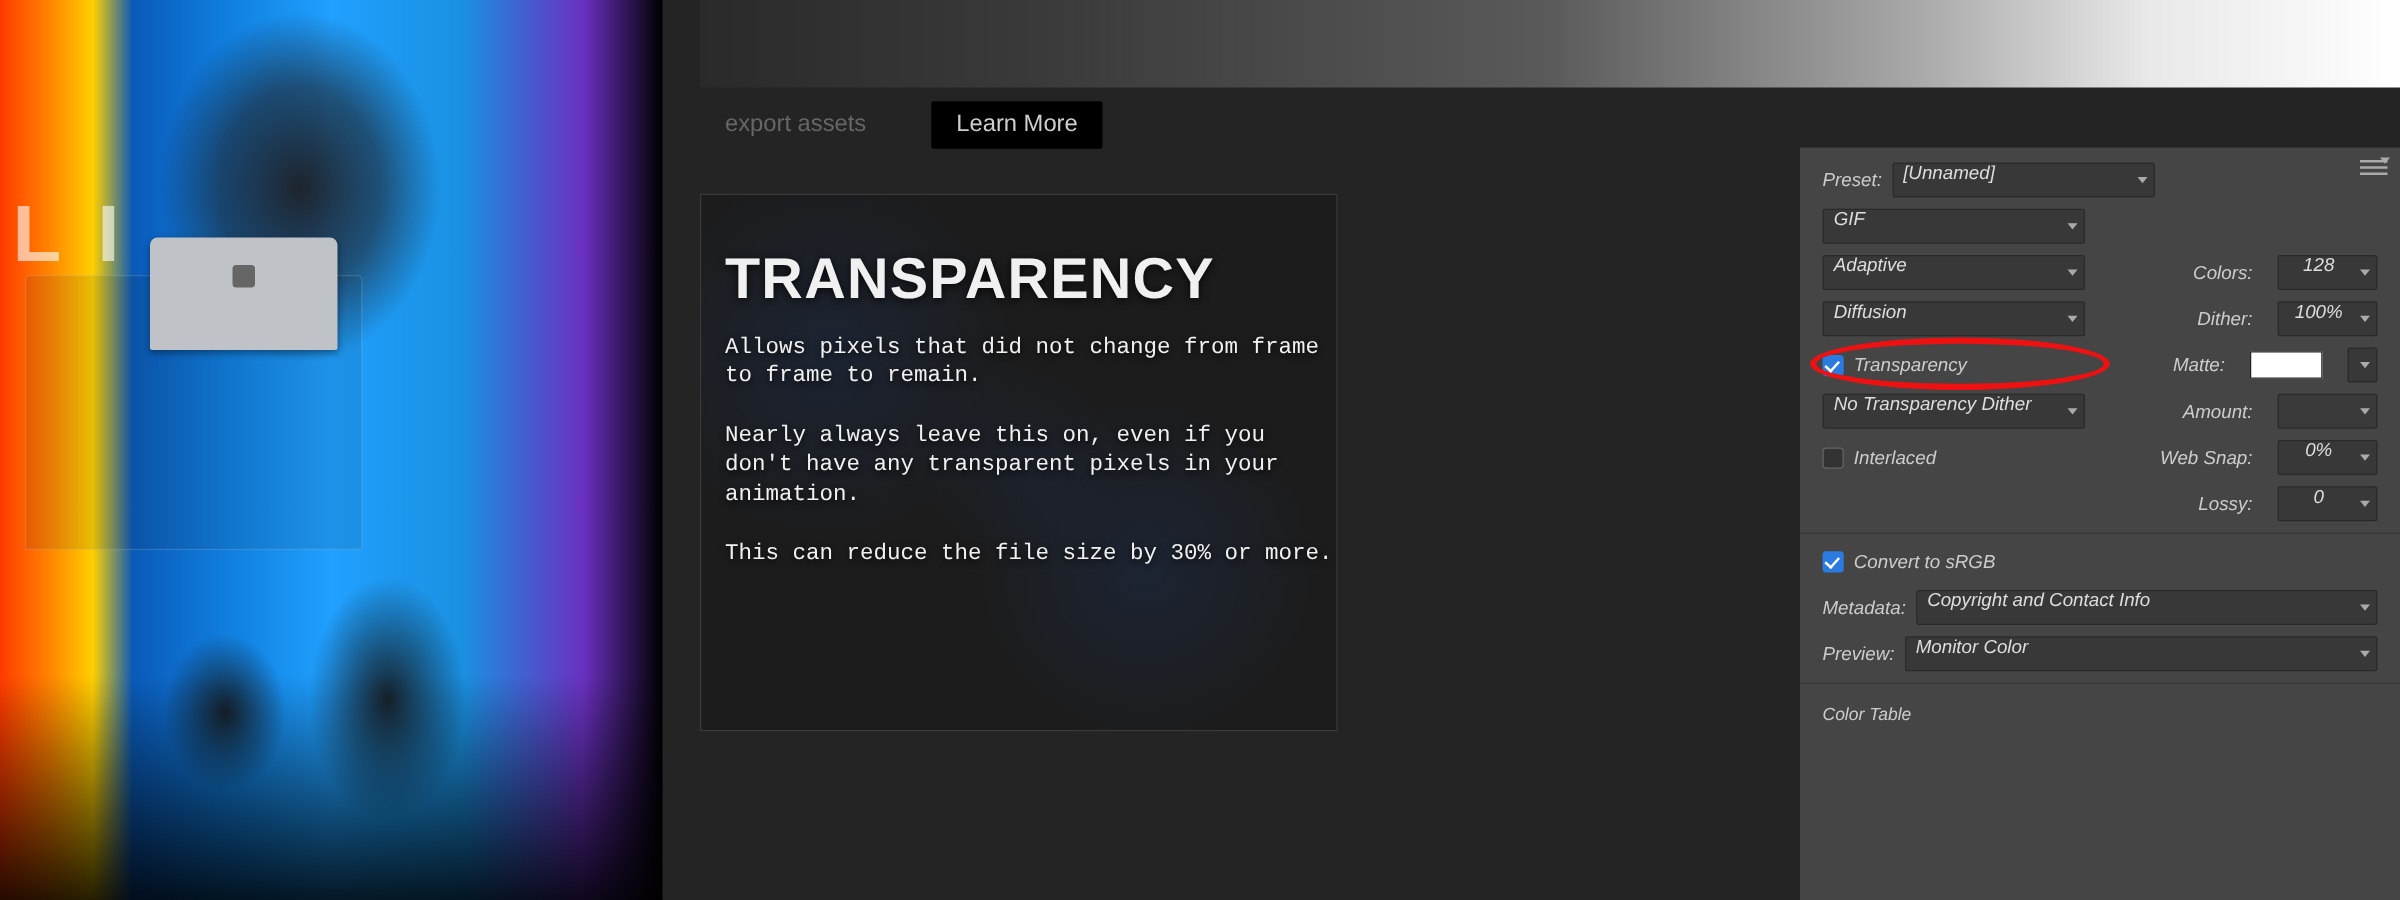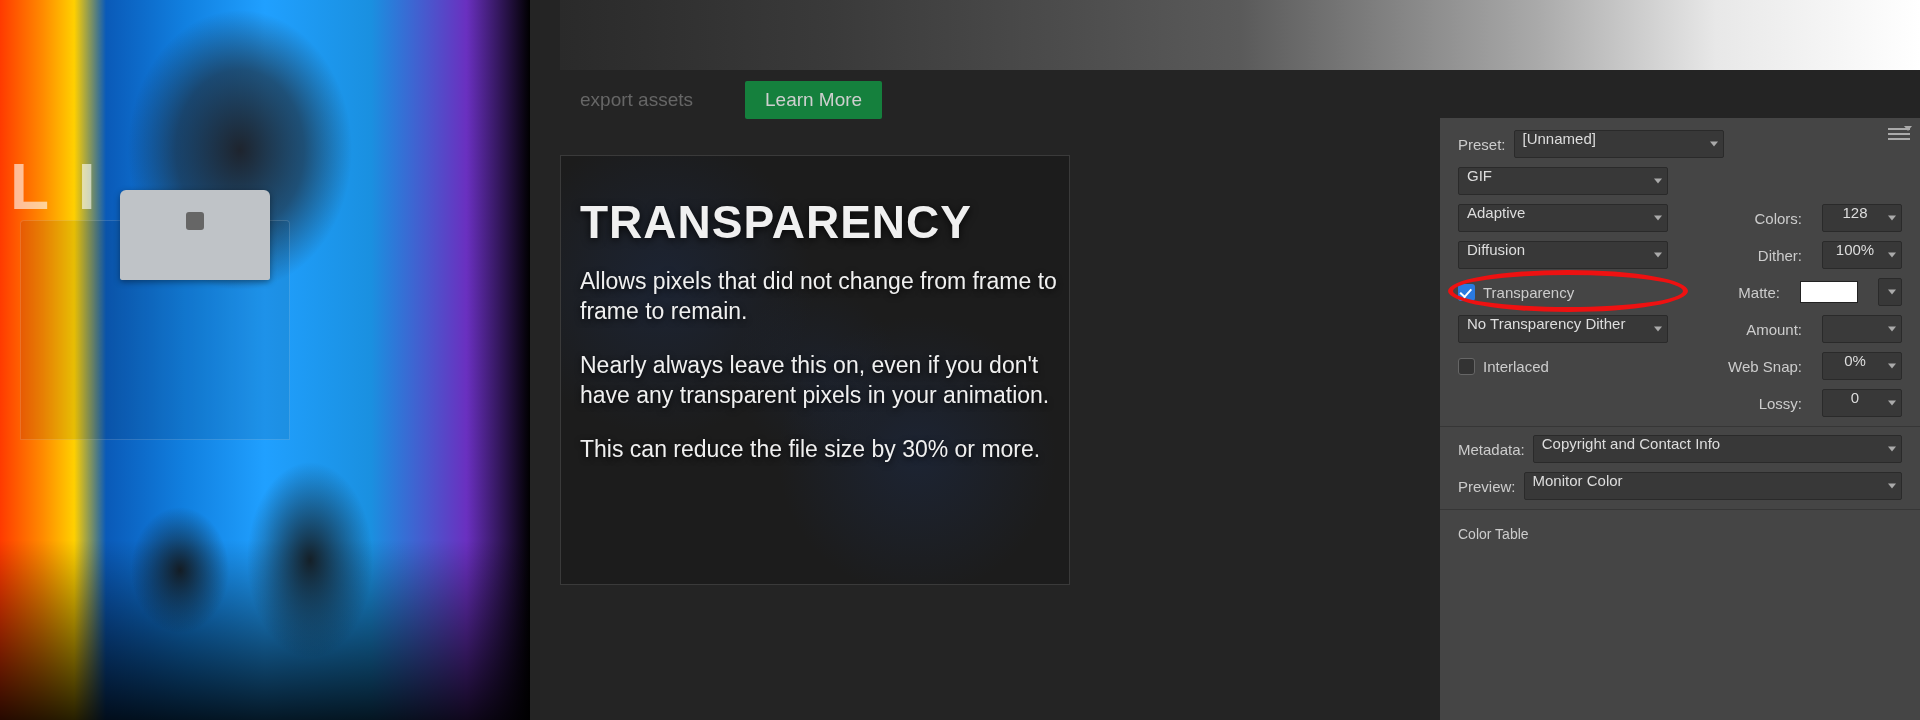"Learn More" .tab.raised { background: #15803d -> #000000 }
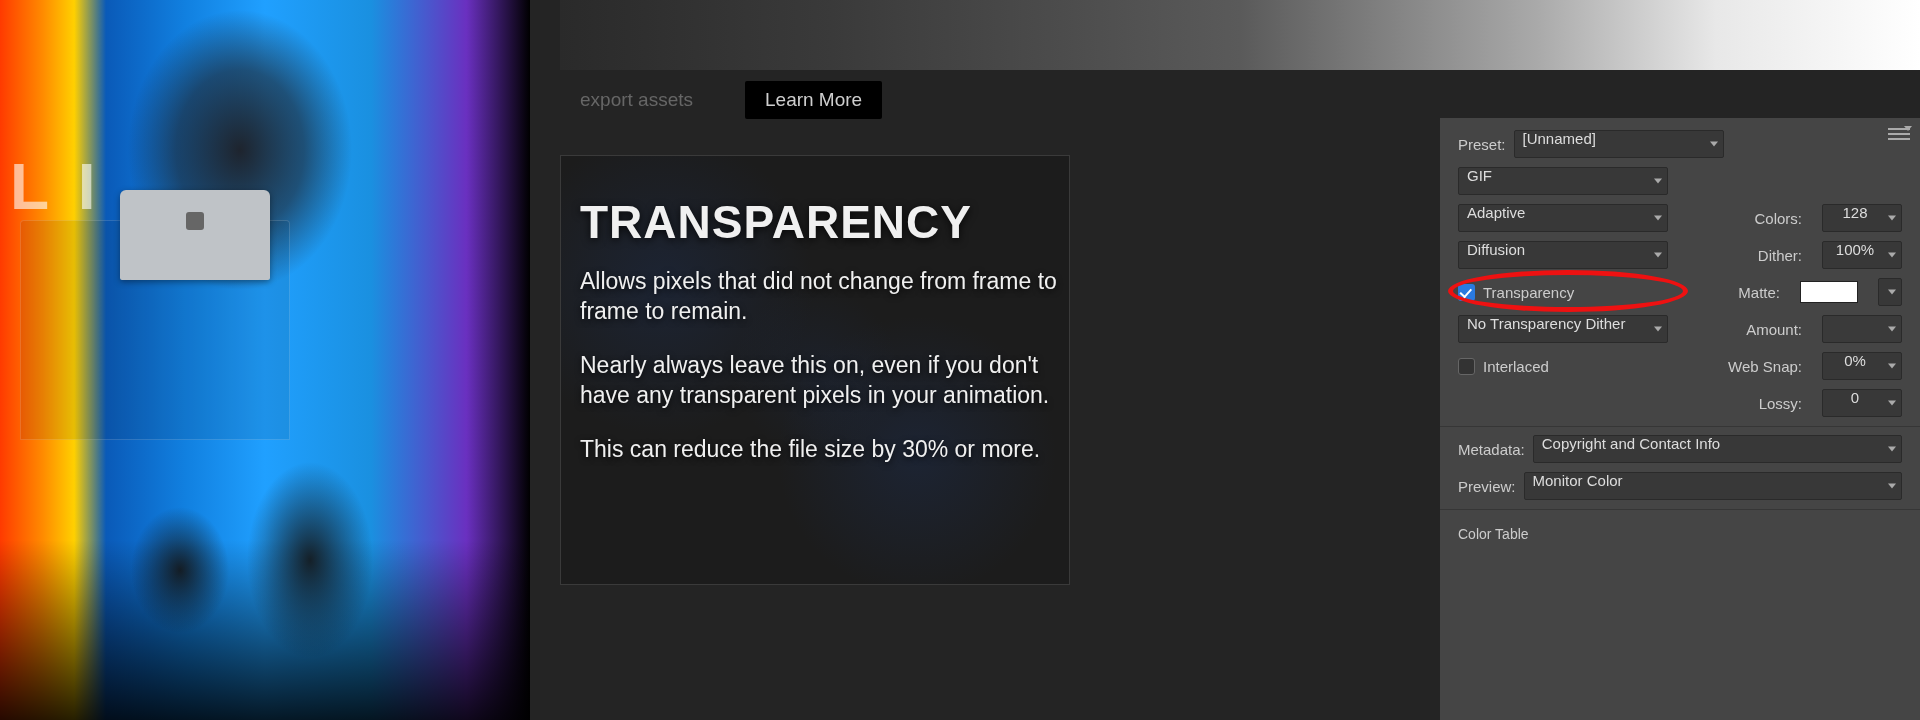"Preset:" .panel { font-style: none -> italic }
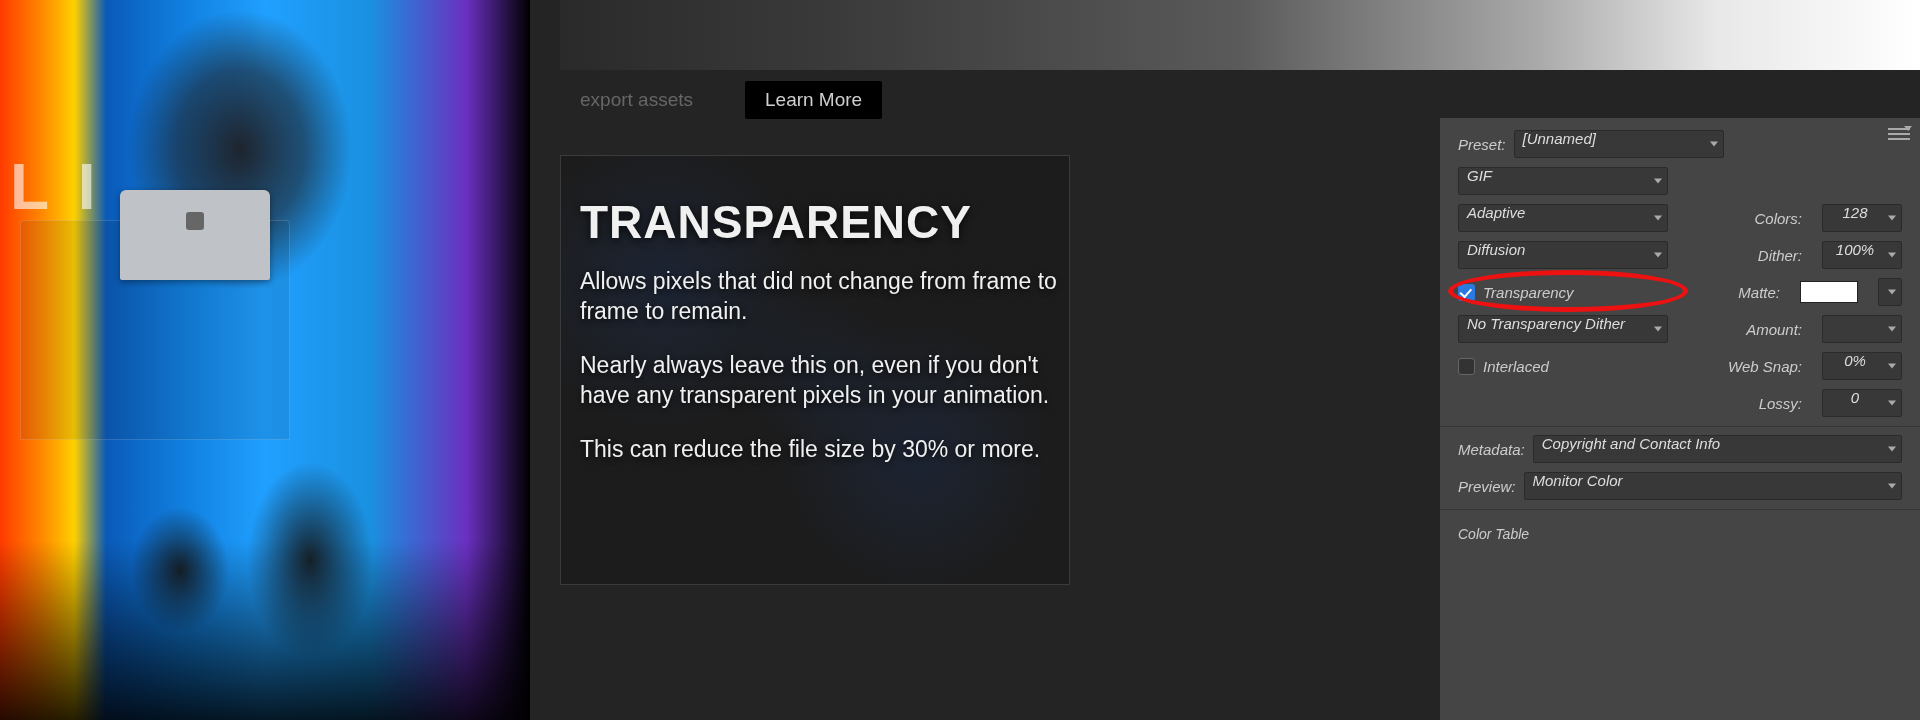"Allows pixels that did not" .overlay-text p { font-family: none -> Liberation Mono, monospace; font-size: 23px -> 18px }
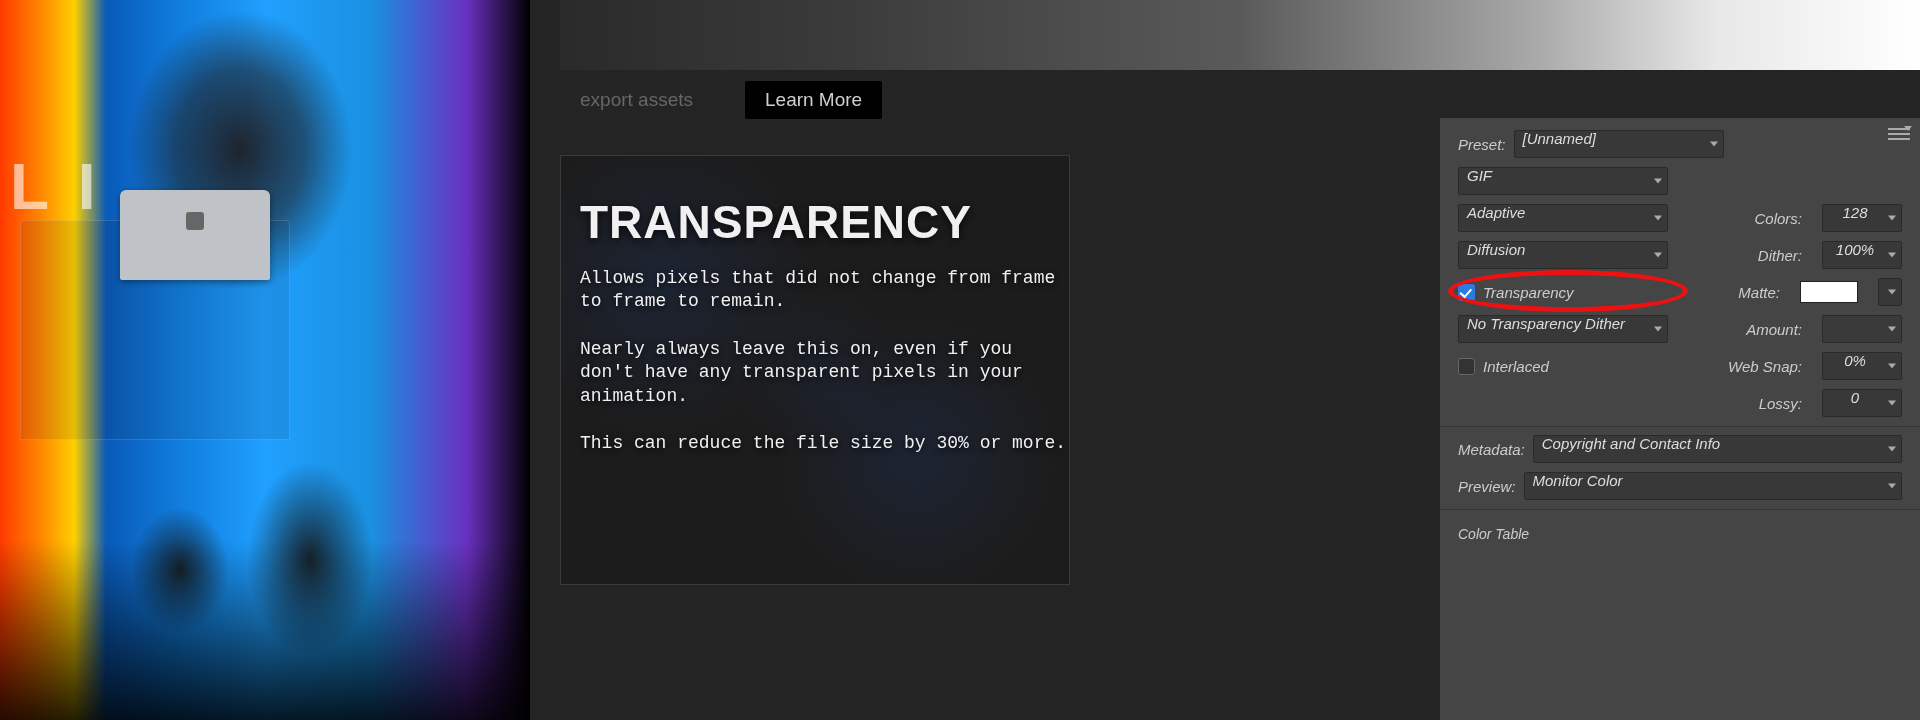"Convert to sRGB" div.row { html: none -> <div> <span></span> <label>Convert to sRGB</label> </div> }
